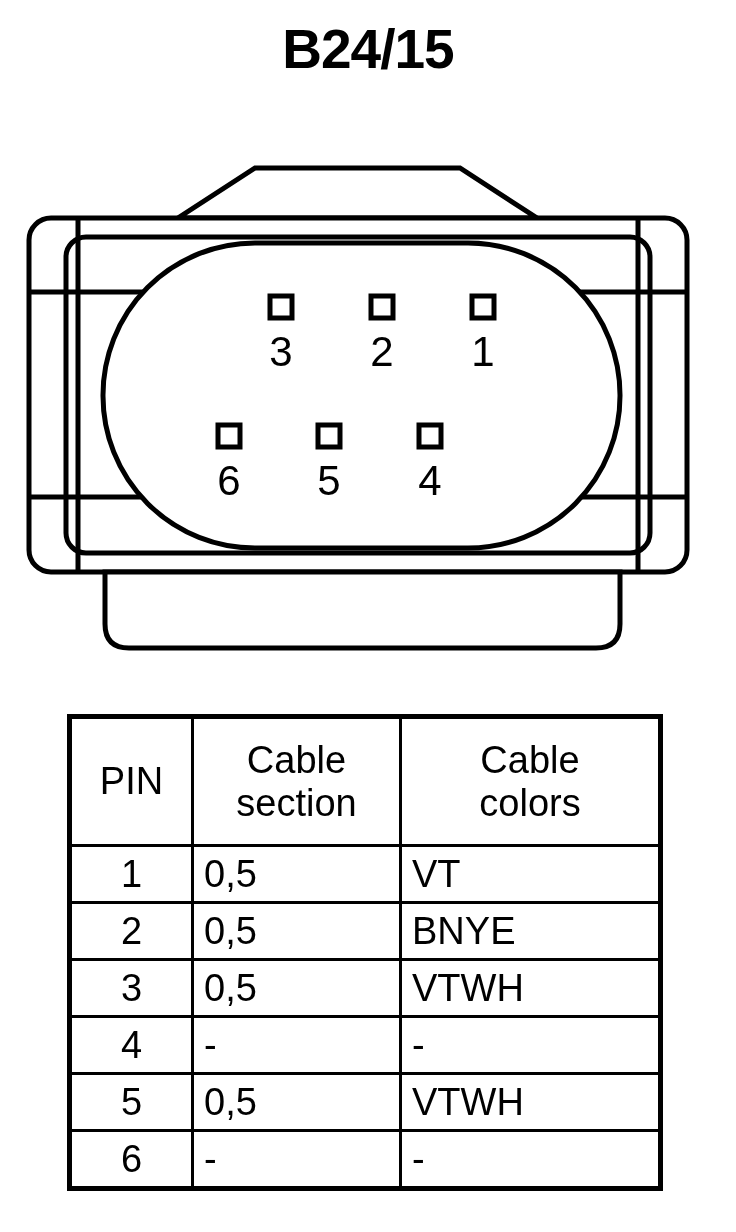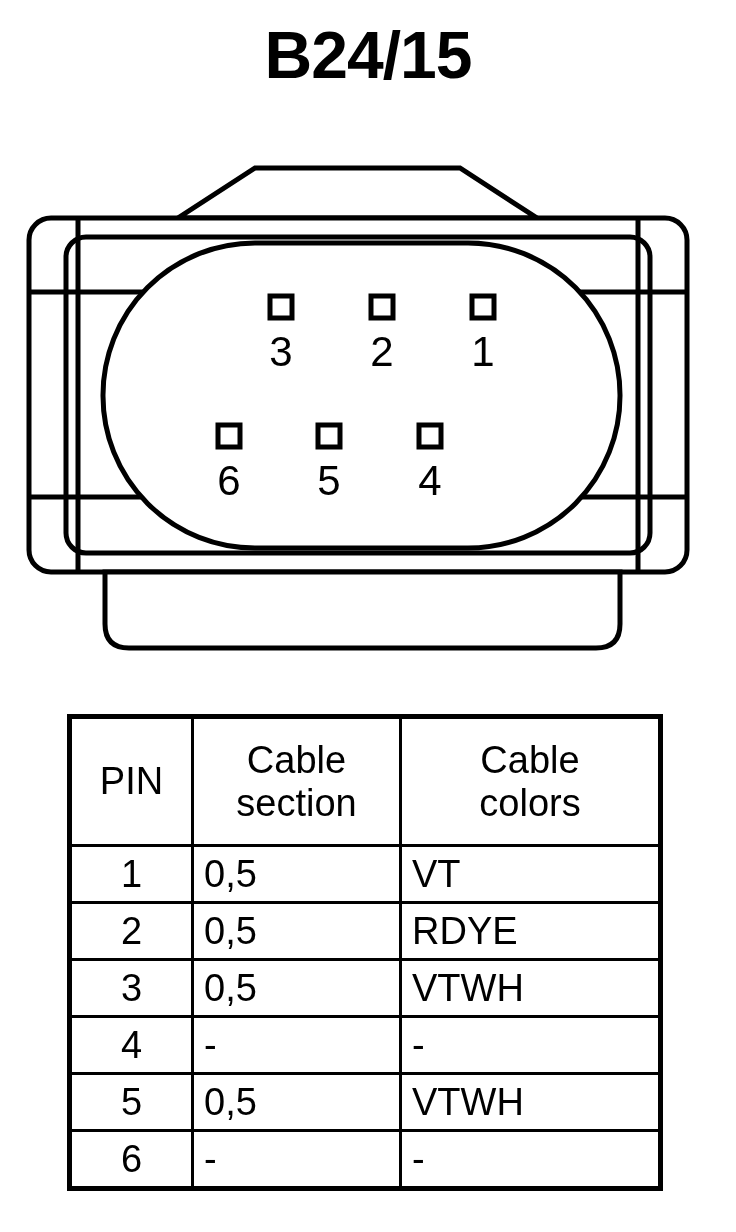"B24/15" #connector-title { font-size: 66px -> 55px }
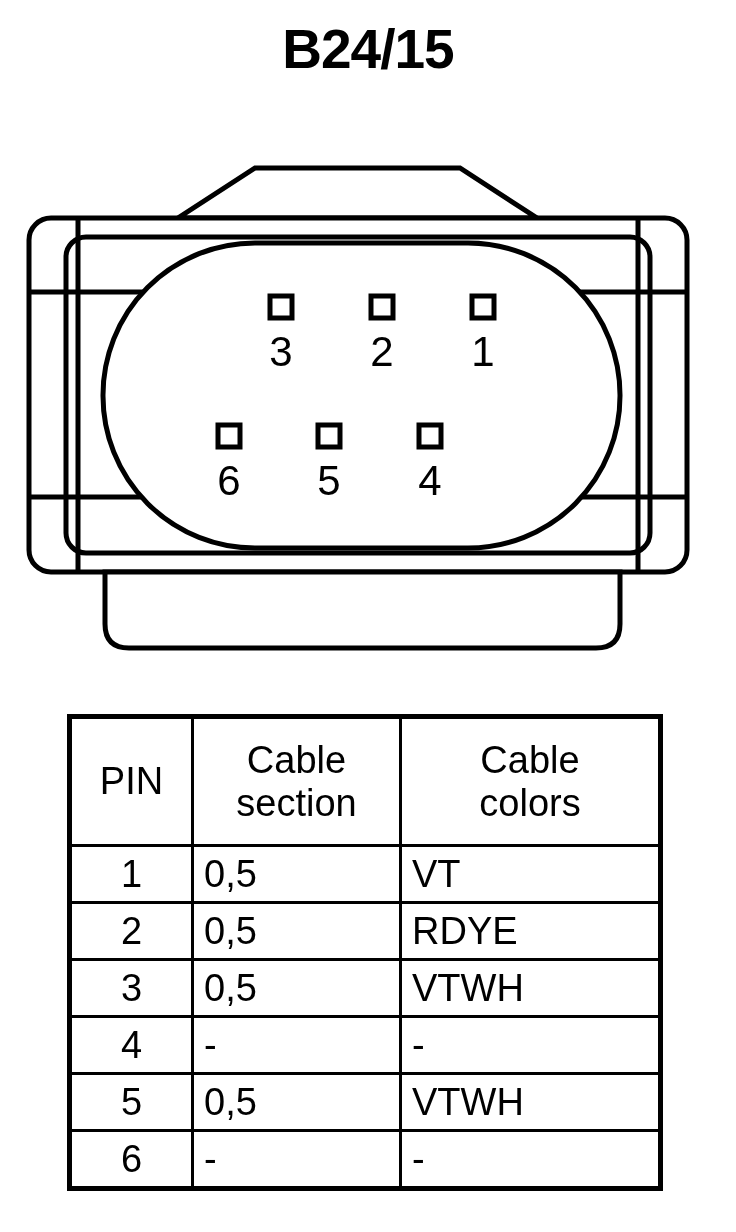"RDYE" td.cell-colors { text: RDYE -> BNYE }
